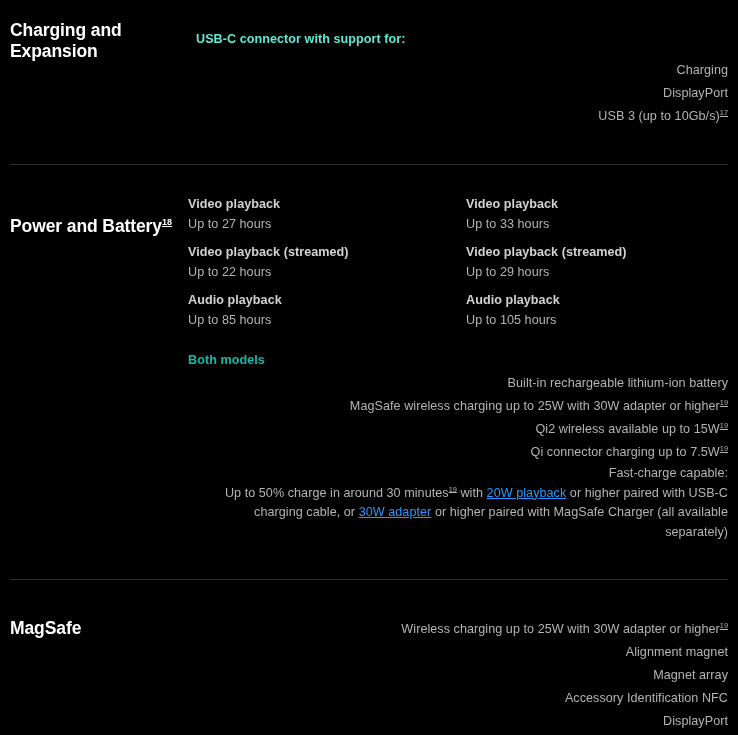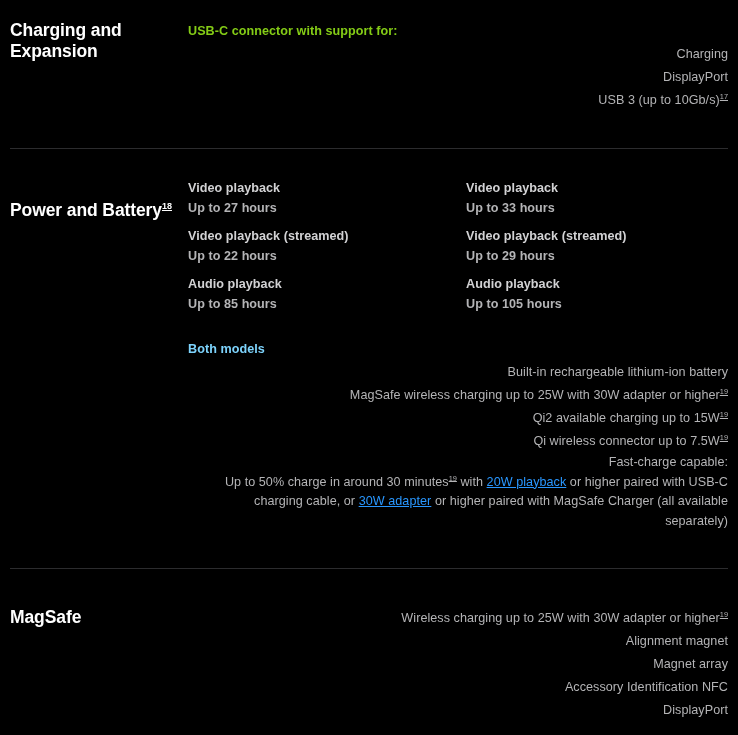"USB-C connector with support for:" .lead-line { color: #84cc16 -> #5eead4; margin: 0 -> 8px }
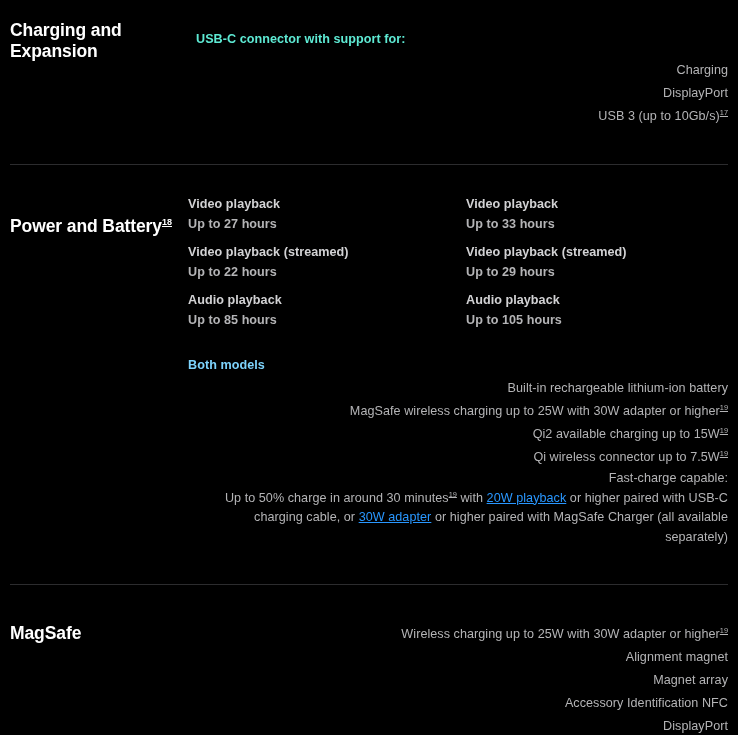"Up to 27 hours" .pair-value { font-weight: bold -> normal }
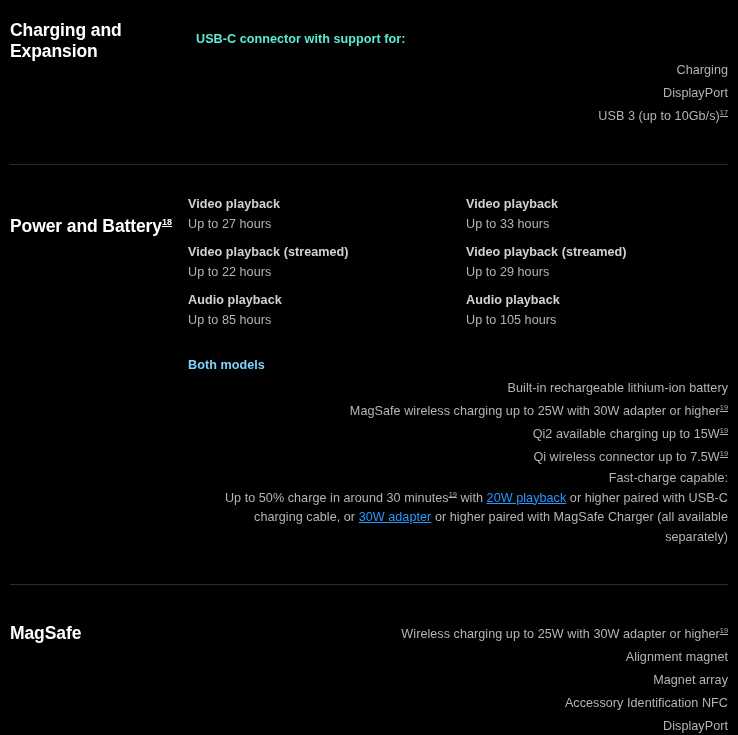"Audio playback" .pair:last-child { margin-bottom: 9px -> 4px }
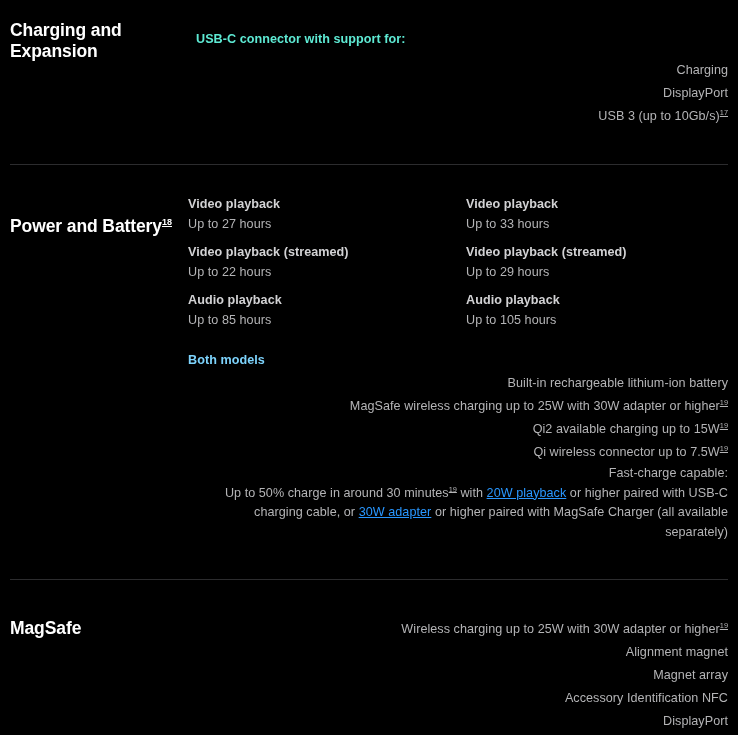"Both models" .group-title { color: #7dd3fc -> #14b8a6 }
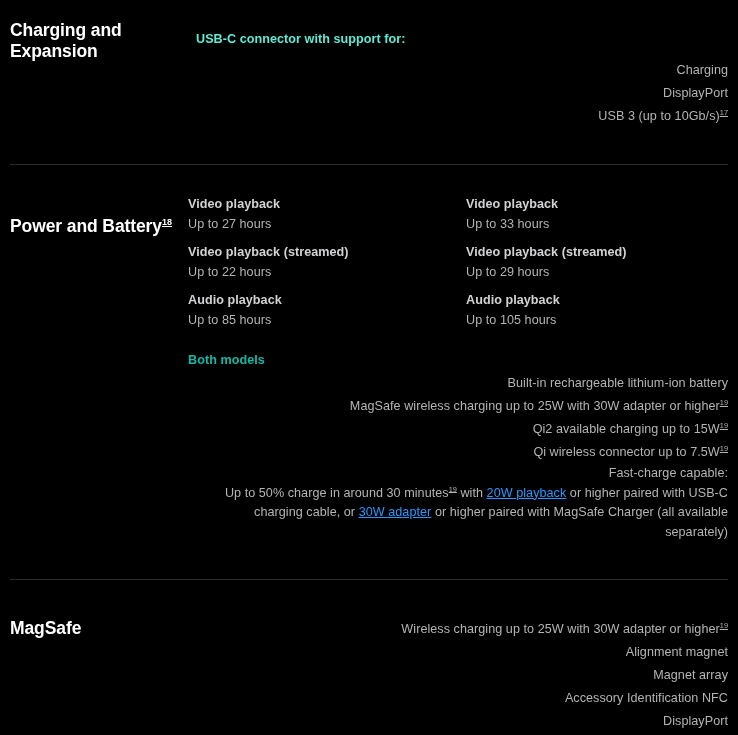"Qi2 available charging up to" span { text: available charging -> wireless available }
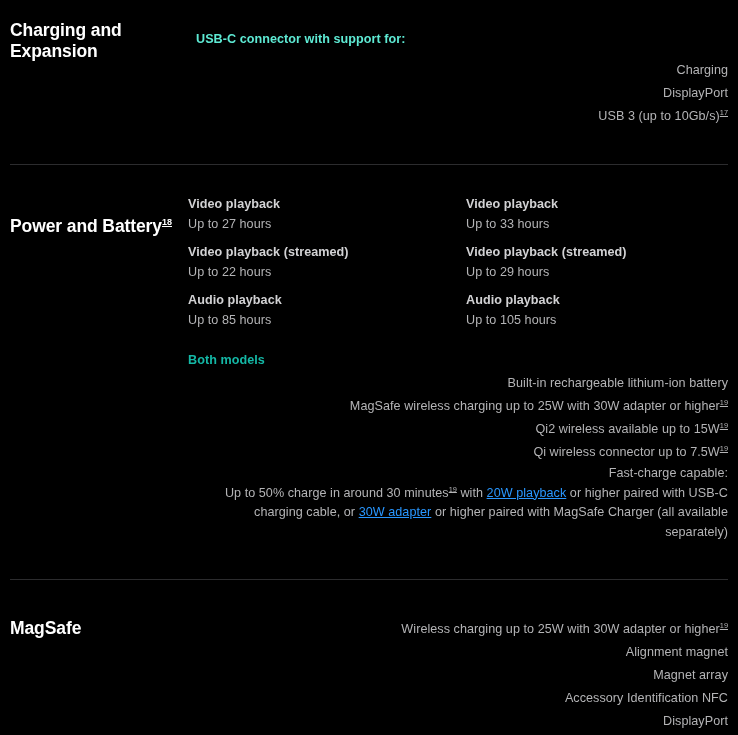"Qi wireless connector up to" span { text: wireless connector -> connector charging }
